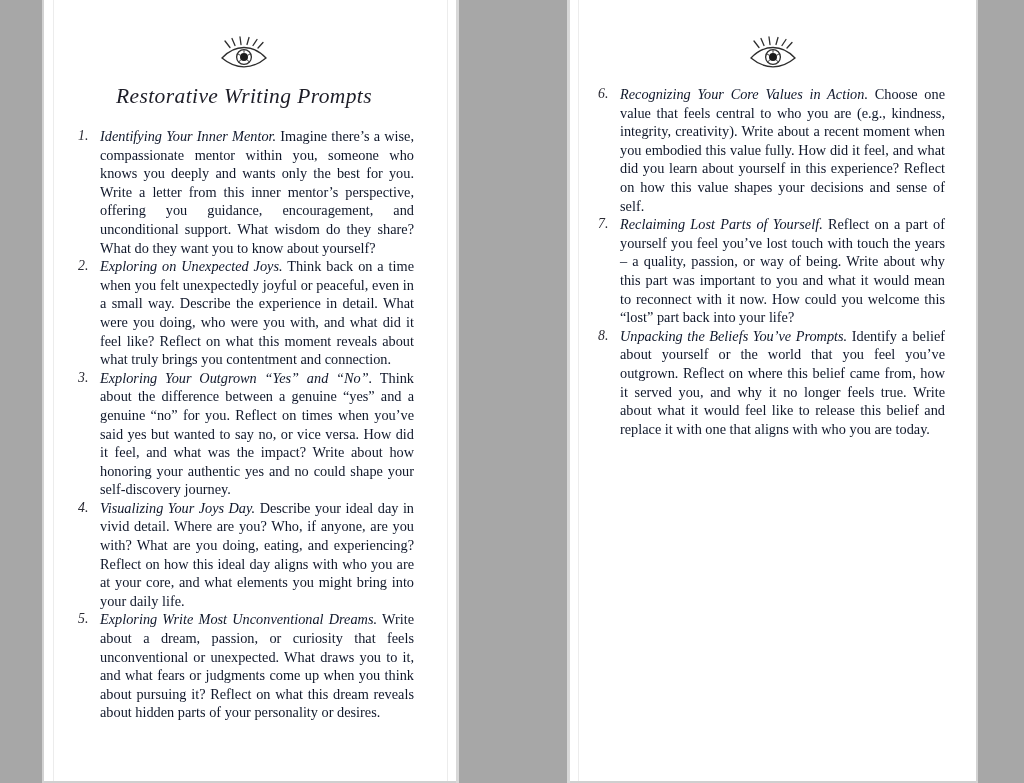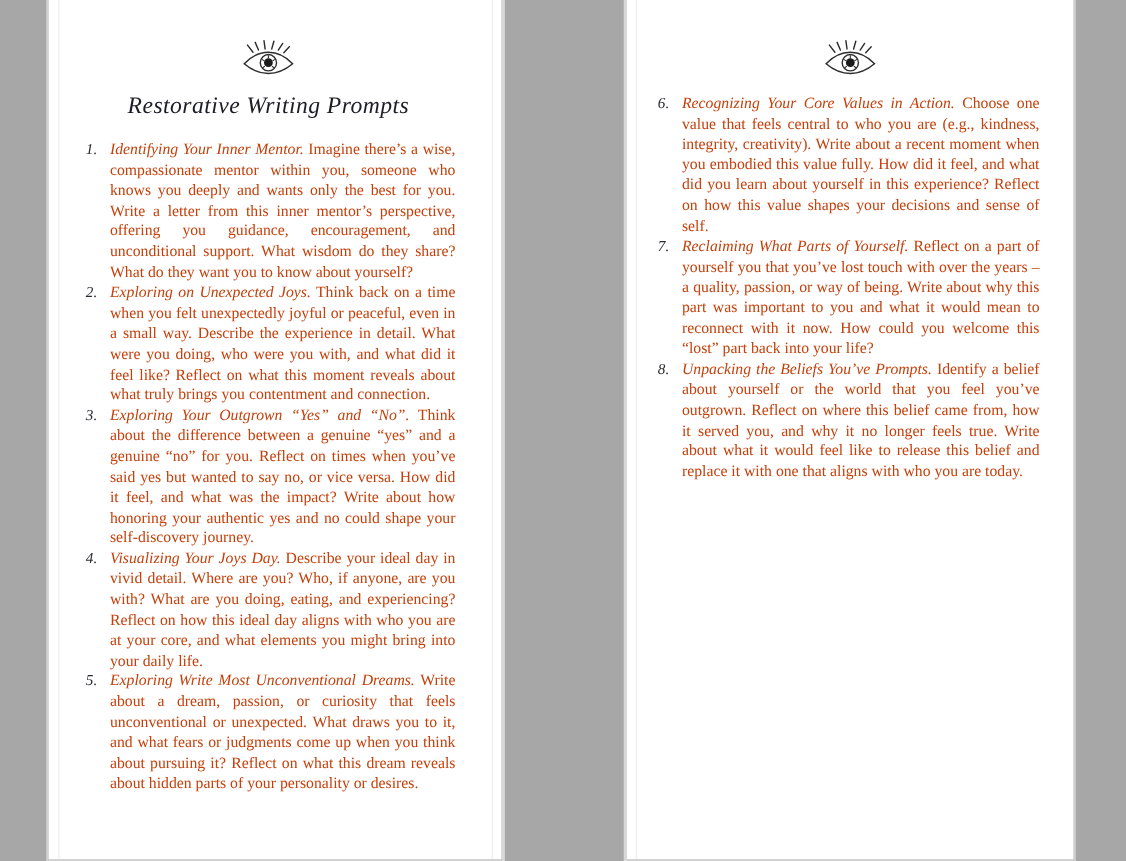"Recognizing Your Core Values in" .txt { color: #c2410c -> #0f172a }
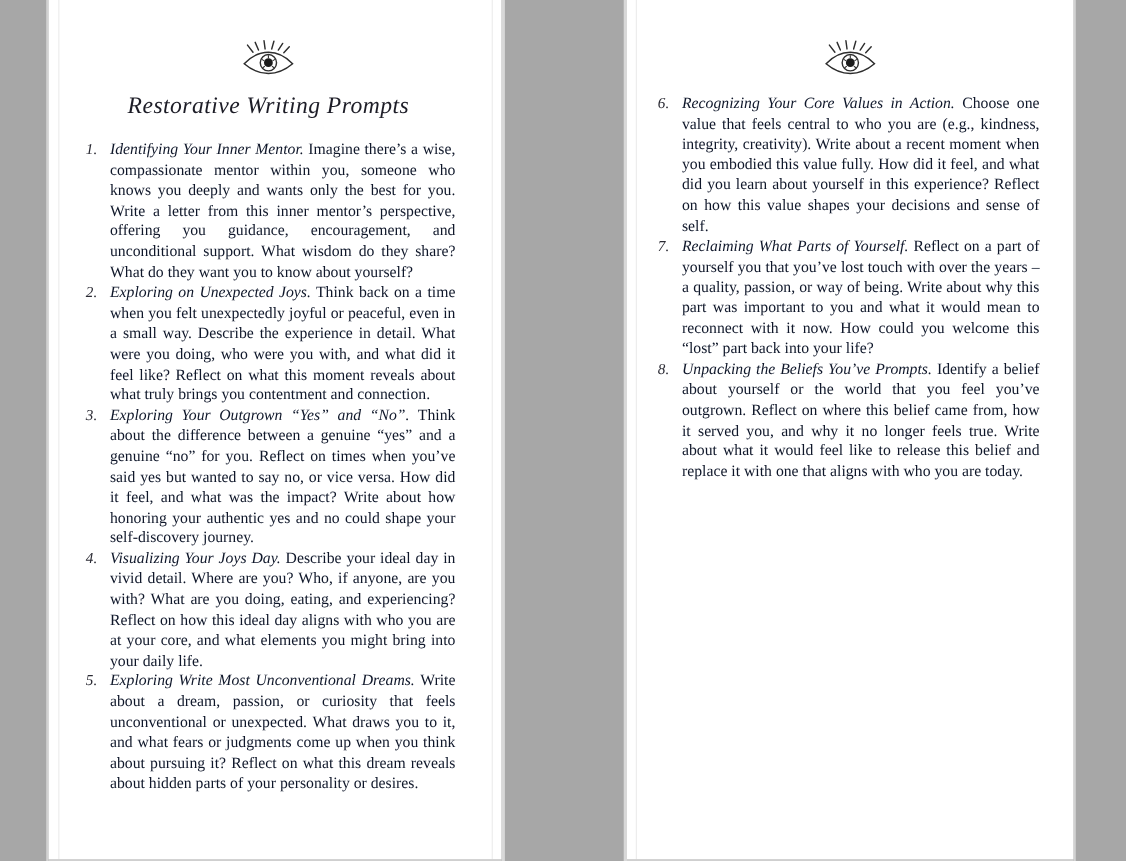"Reclaiming What Parts of Yourself." i.ptitle { text: What -> Lost }
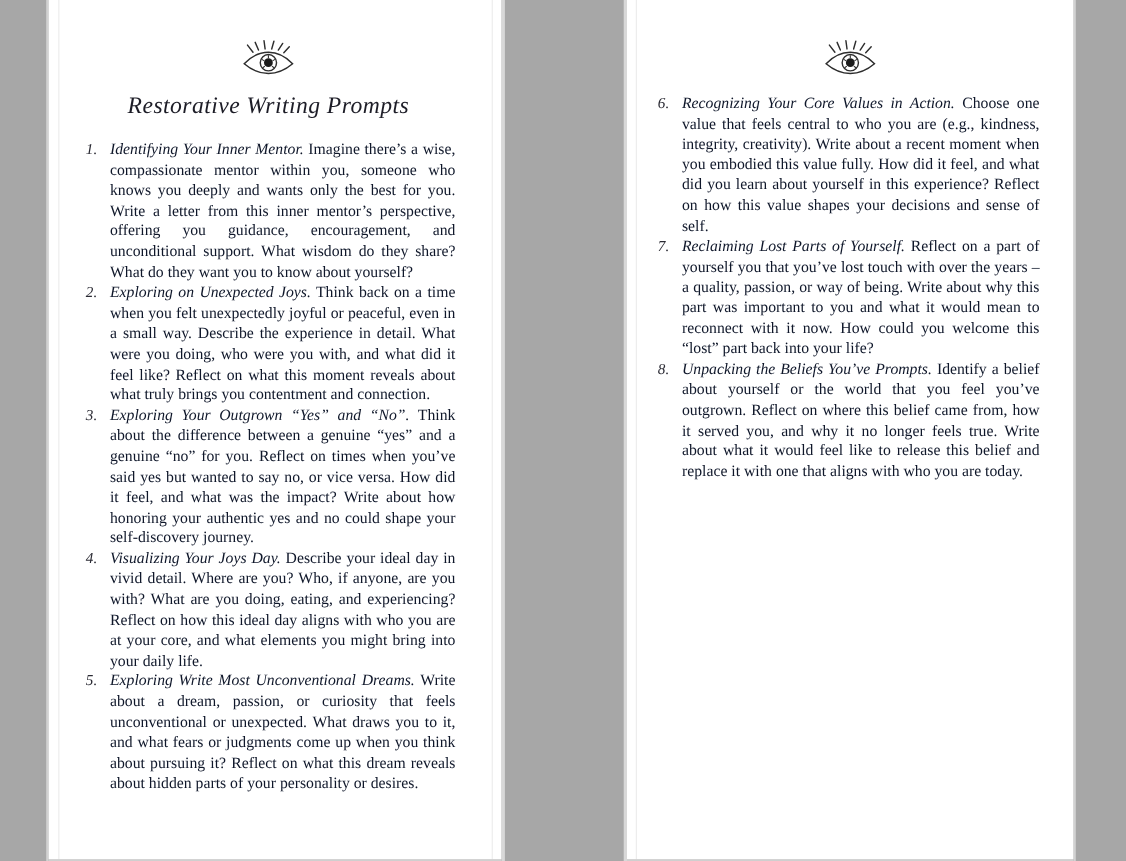"Reflect on a part of" span { text: that you’ve lost touch with over -> feel you’ve lost touch with touch }
